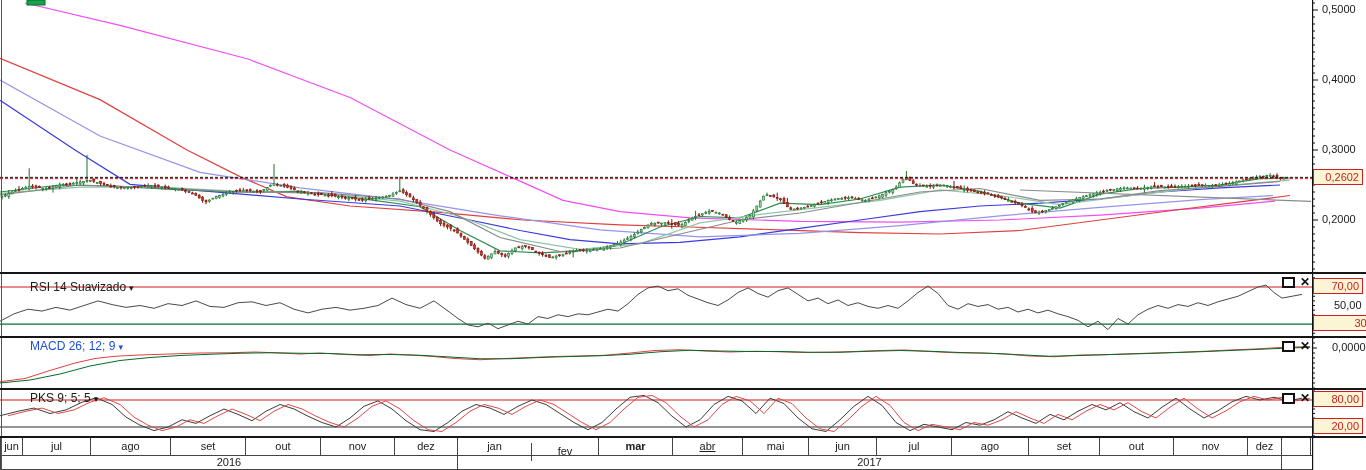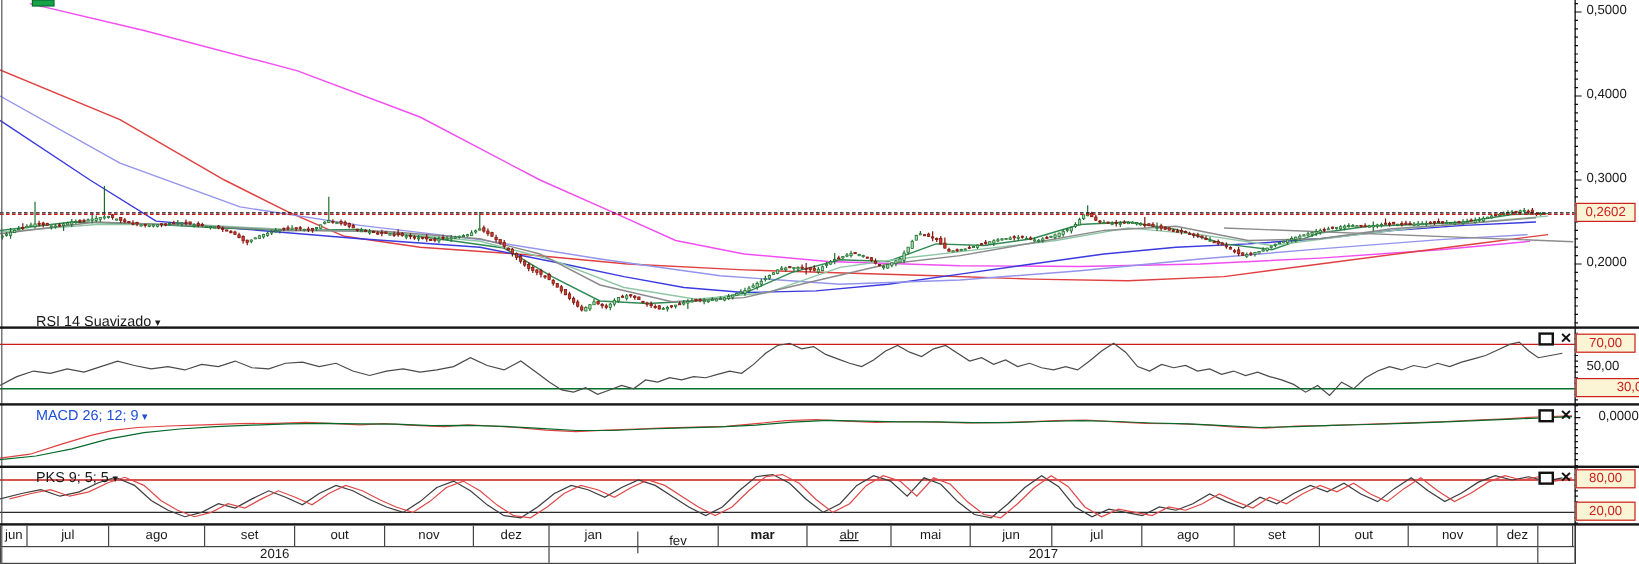"0,2602" .box-label { text-align: center -> right }
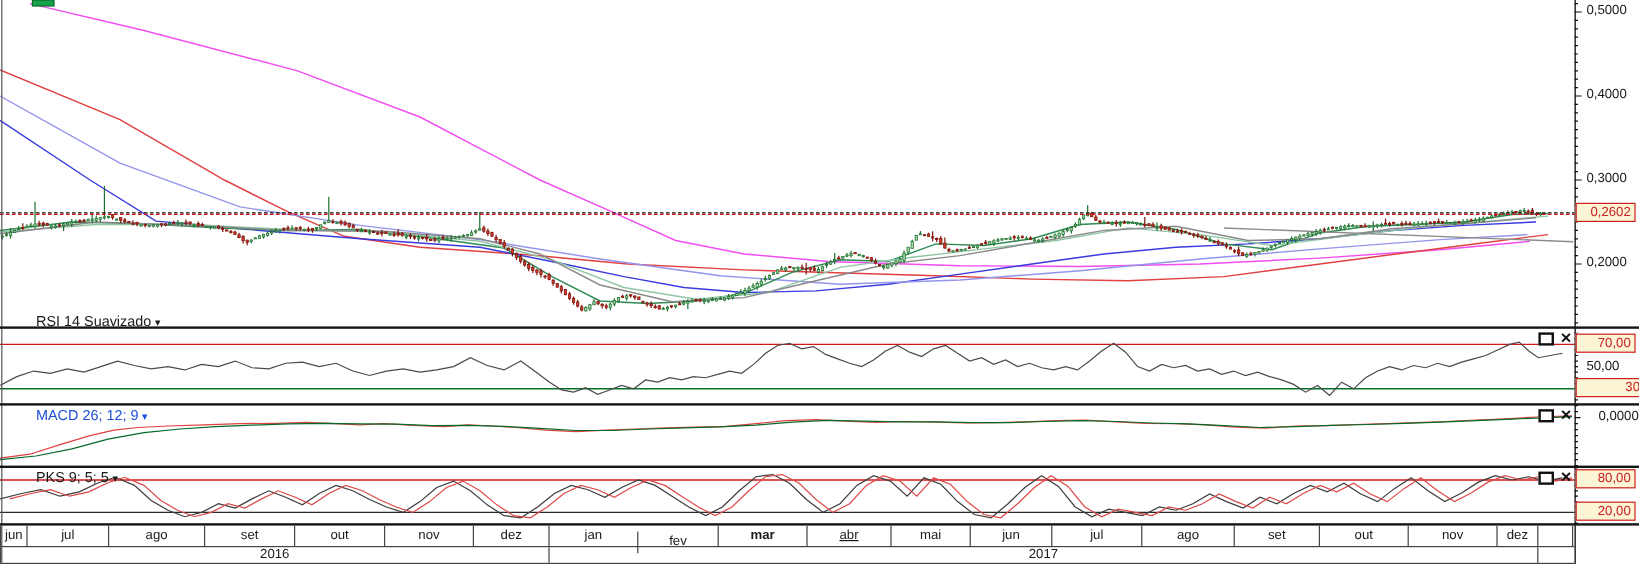"RSI 14 Suavizado ▾" div.panel-label { top: 261px -> 280px }
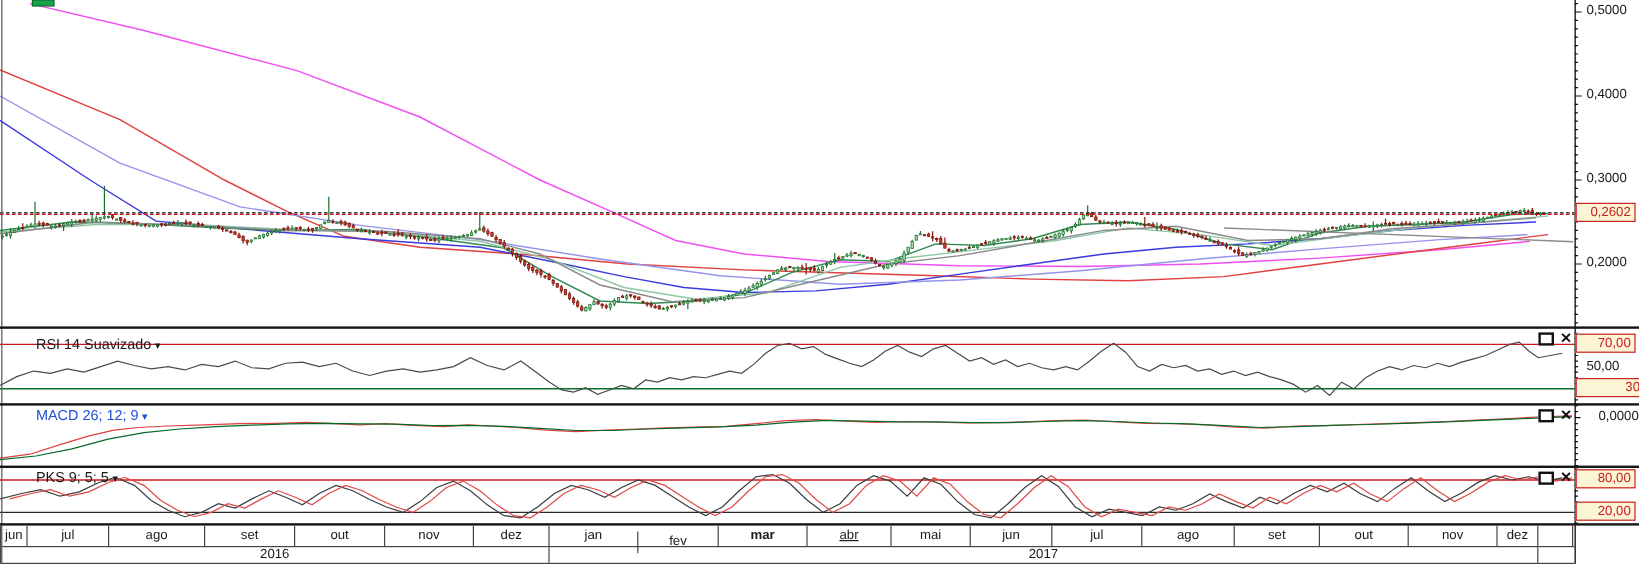"50,00" div.tick-label { margin-left: none -> 12px }
